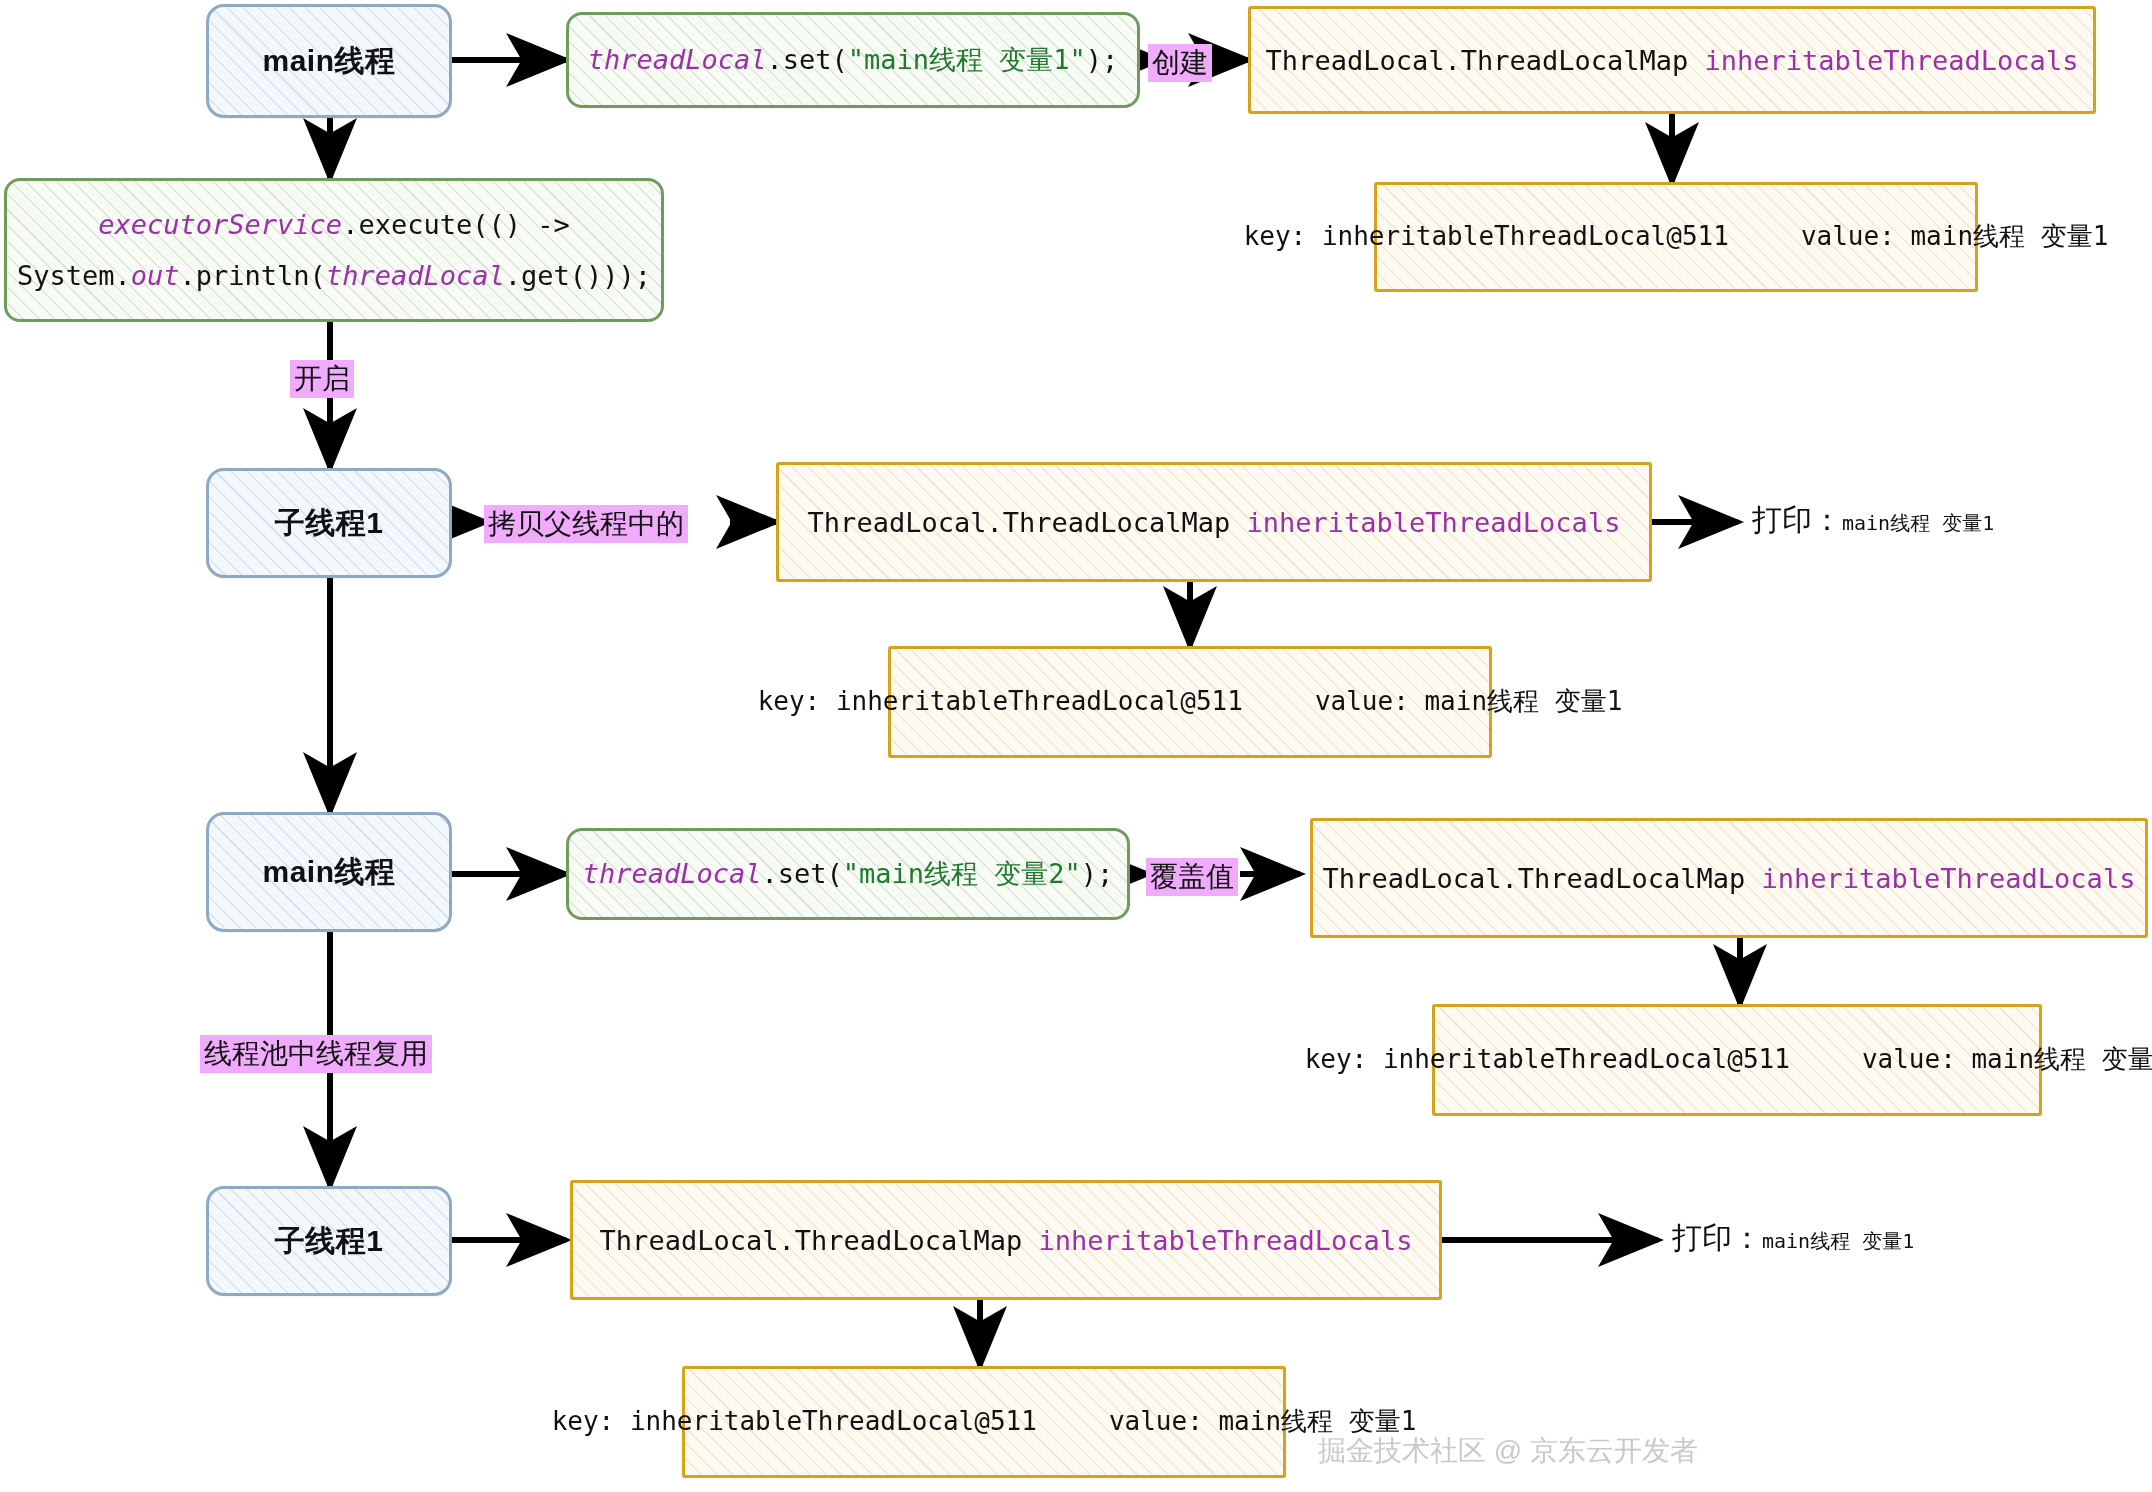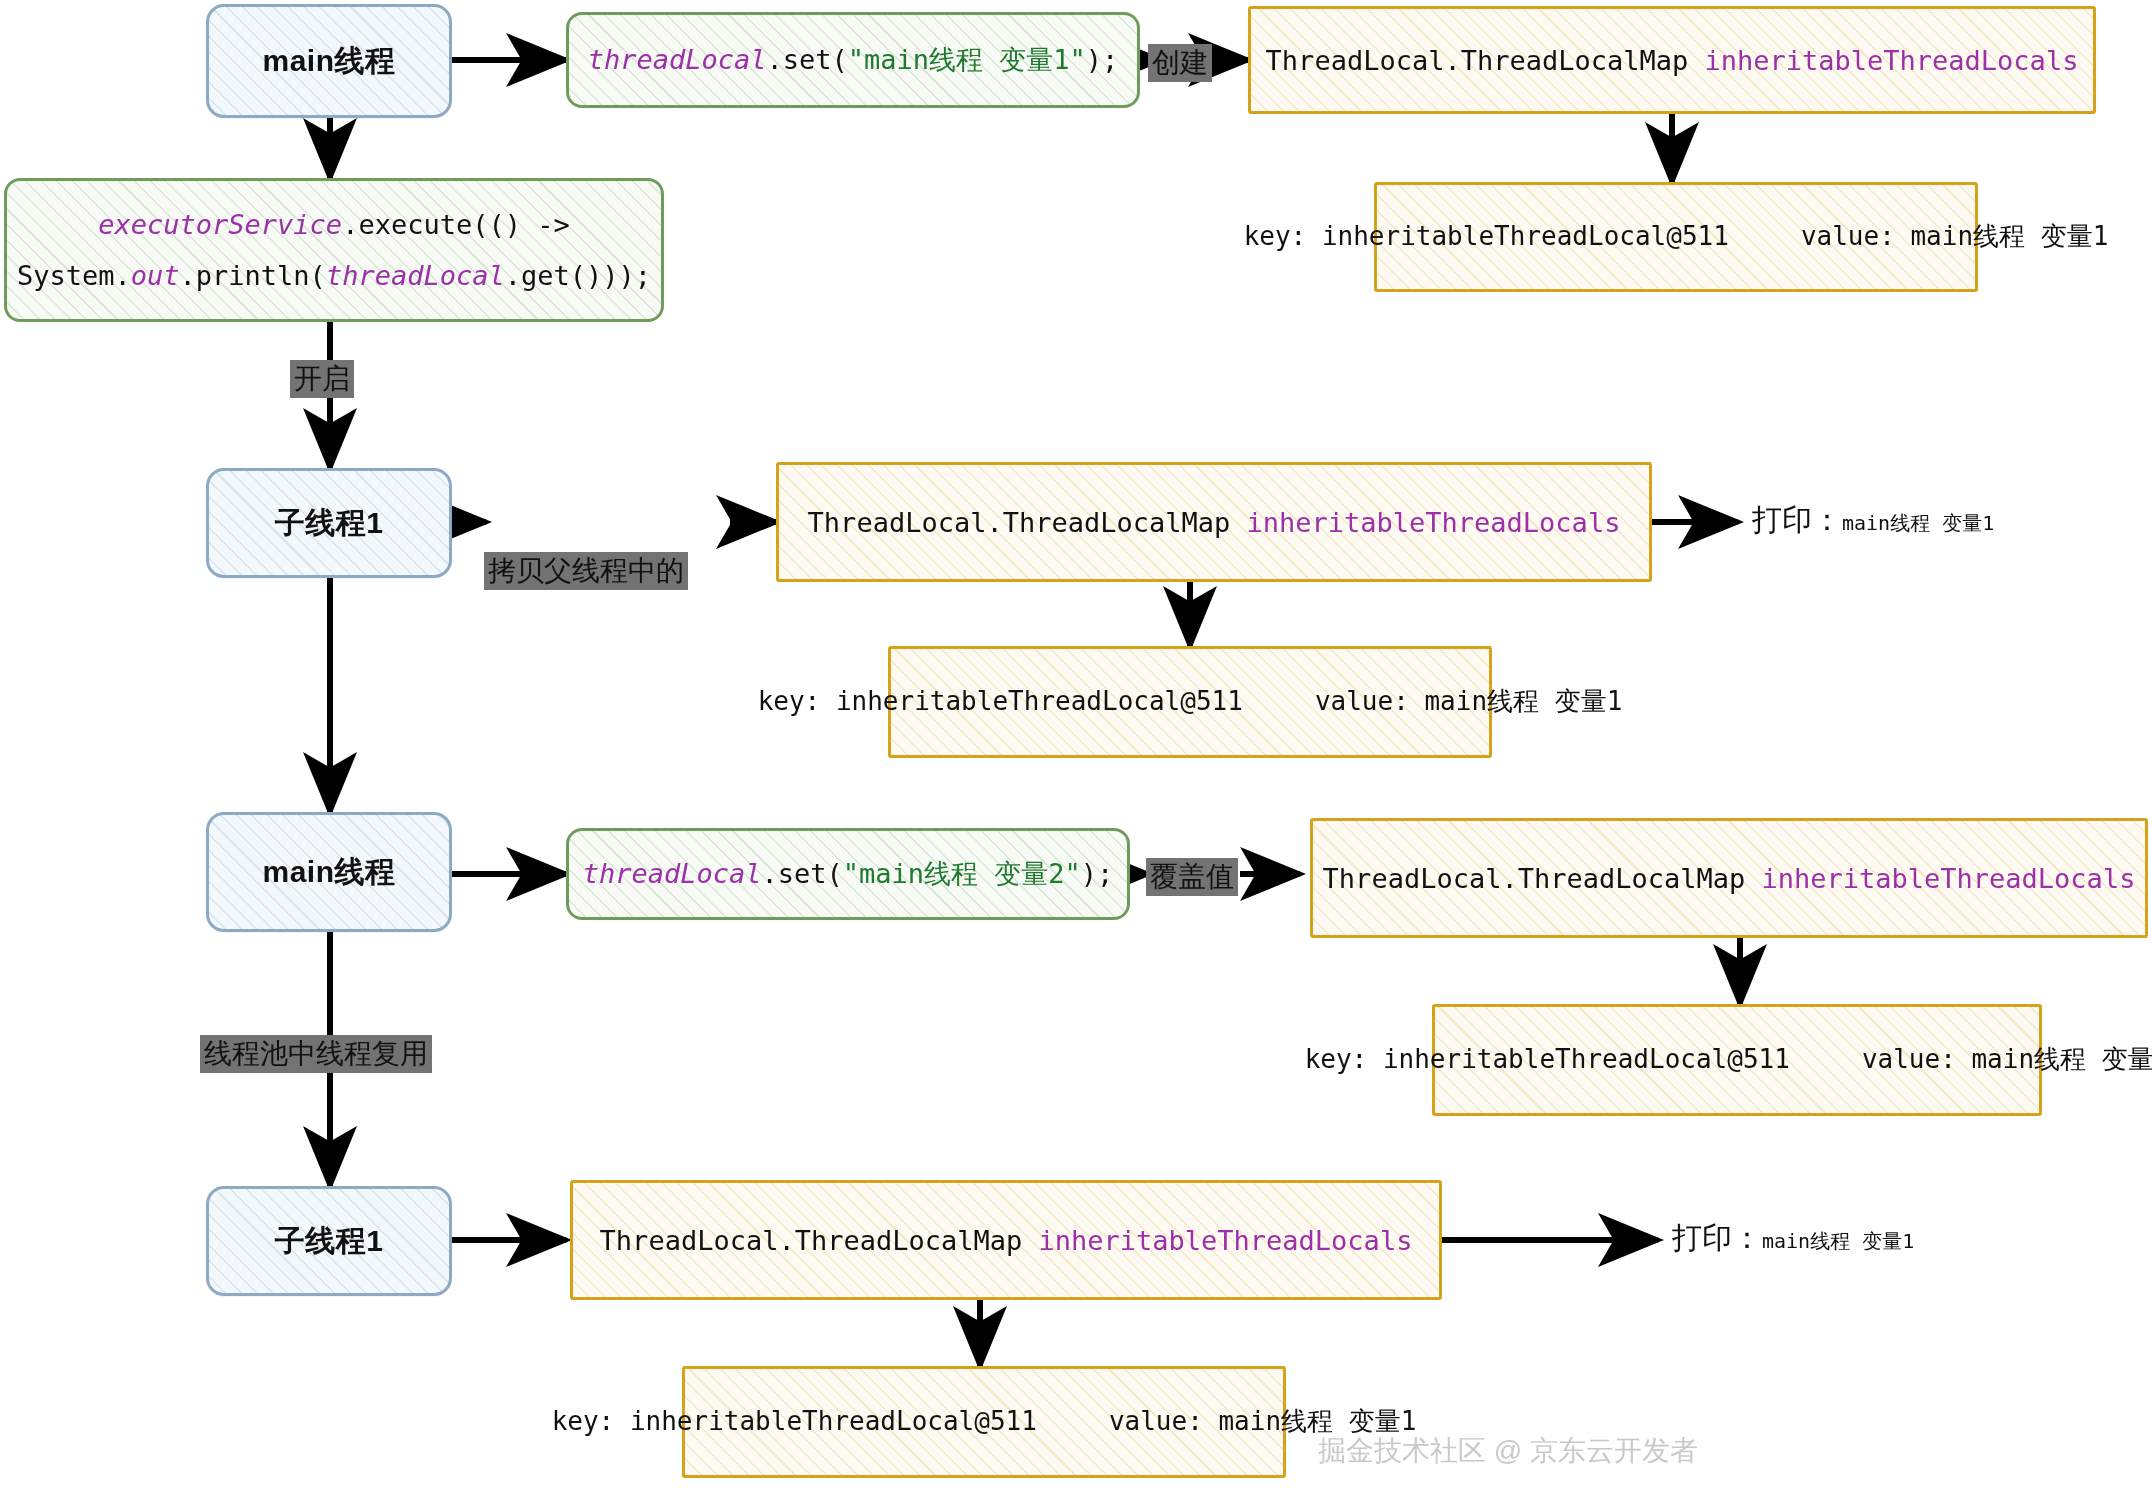"创建" .edge-label { background: #737373 -> #f0abfc }
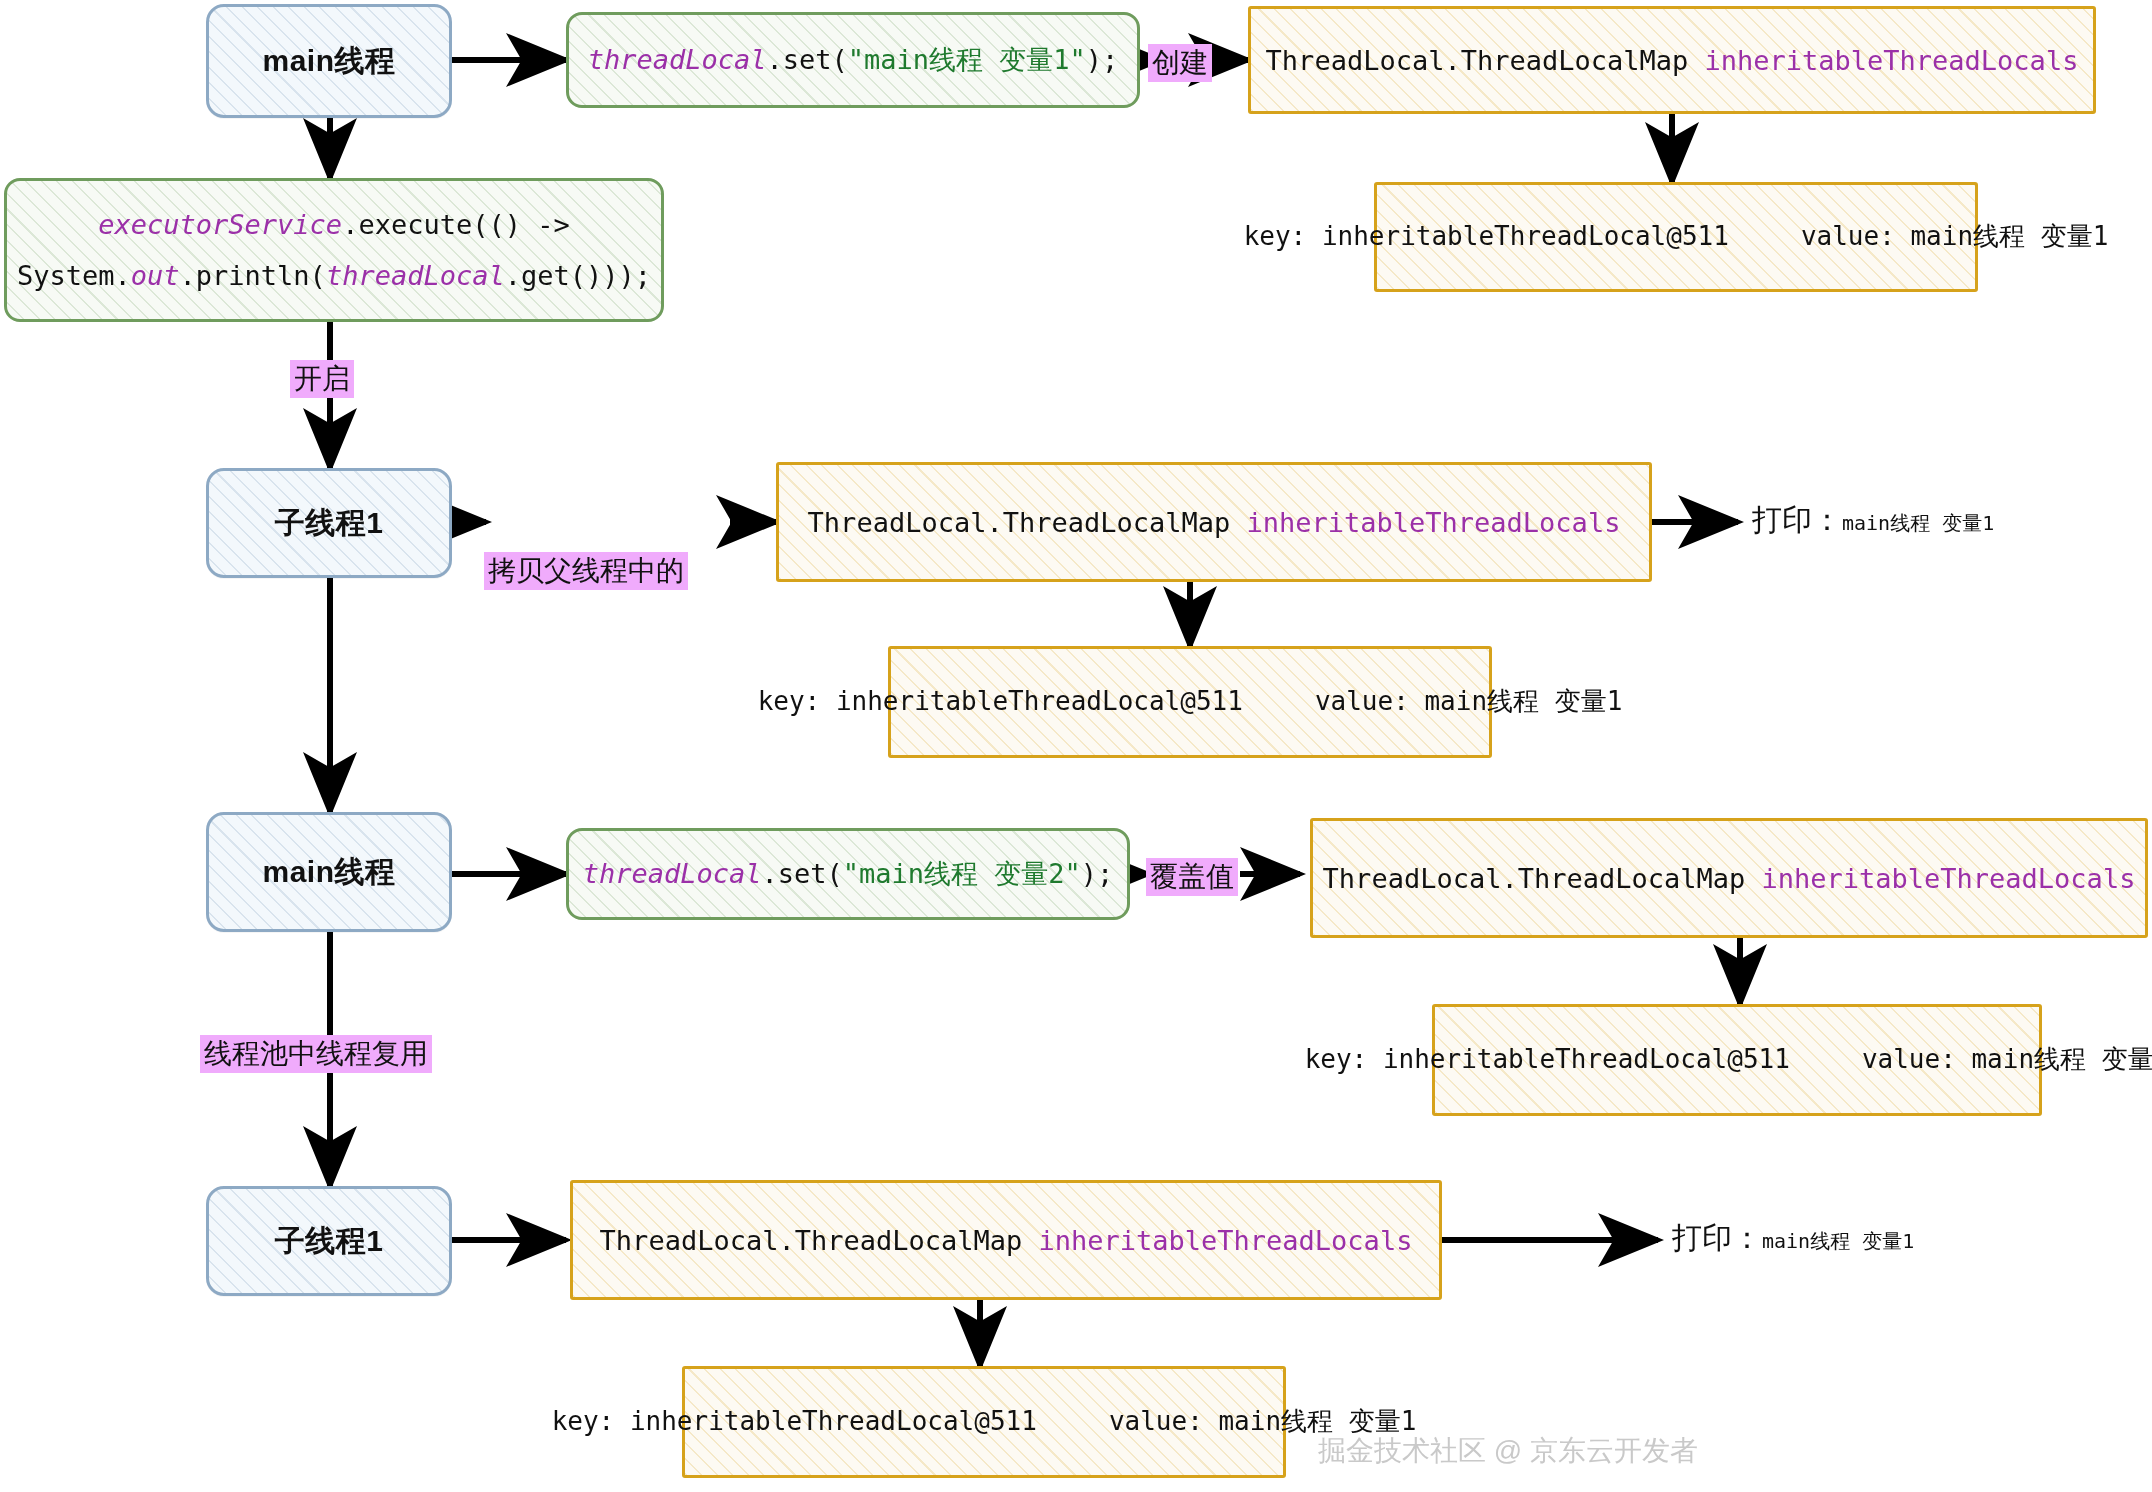"拷贝父线程中的" div.edge-label { margin-top: 47px -> none }
